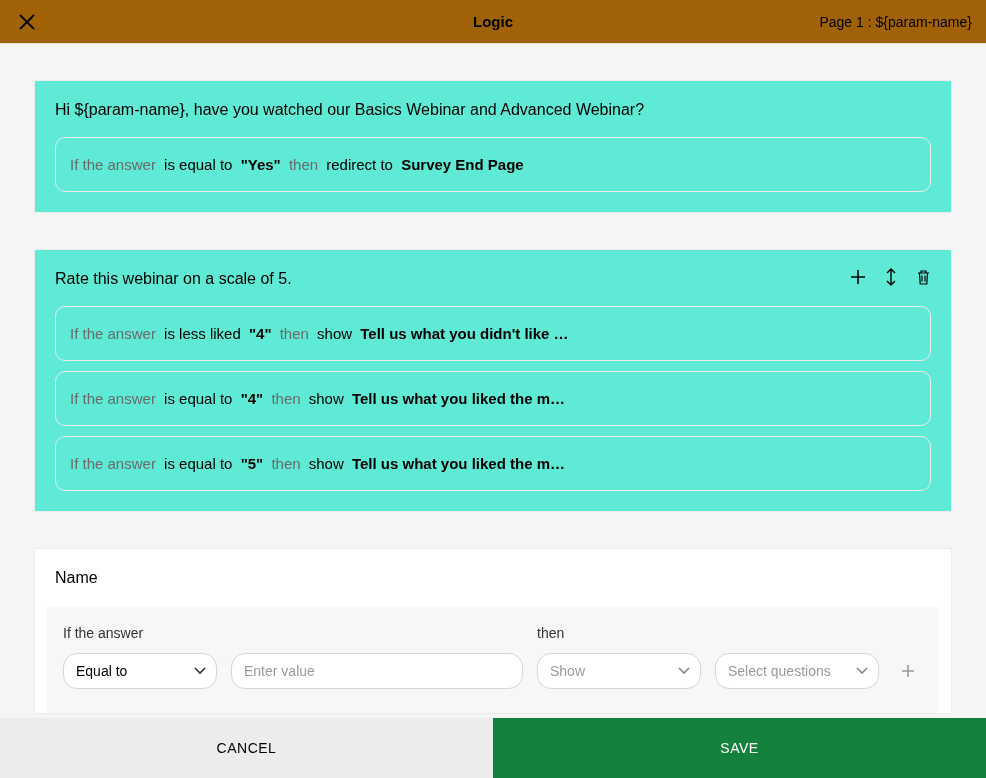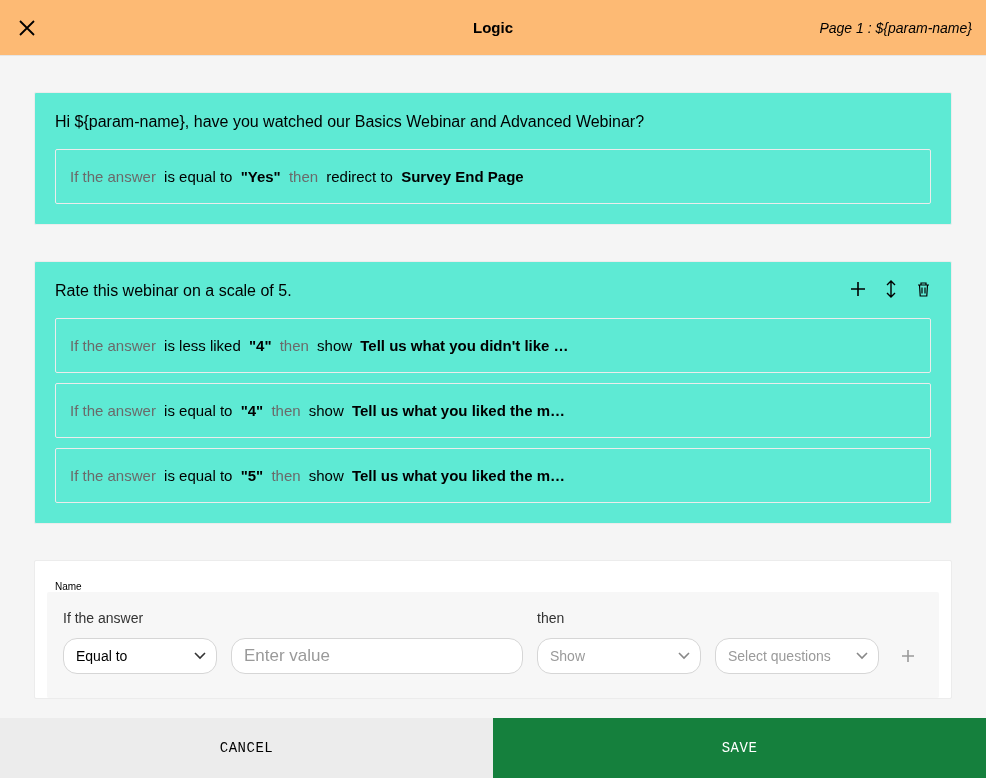"Logic" .header { background: #fdba74 -> #a16207; height: 56px -> 44px }
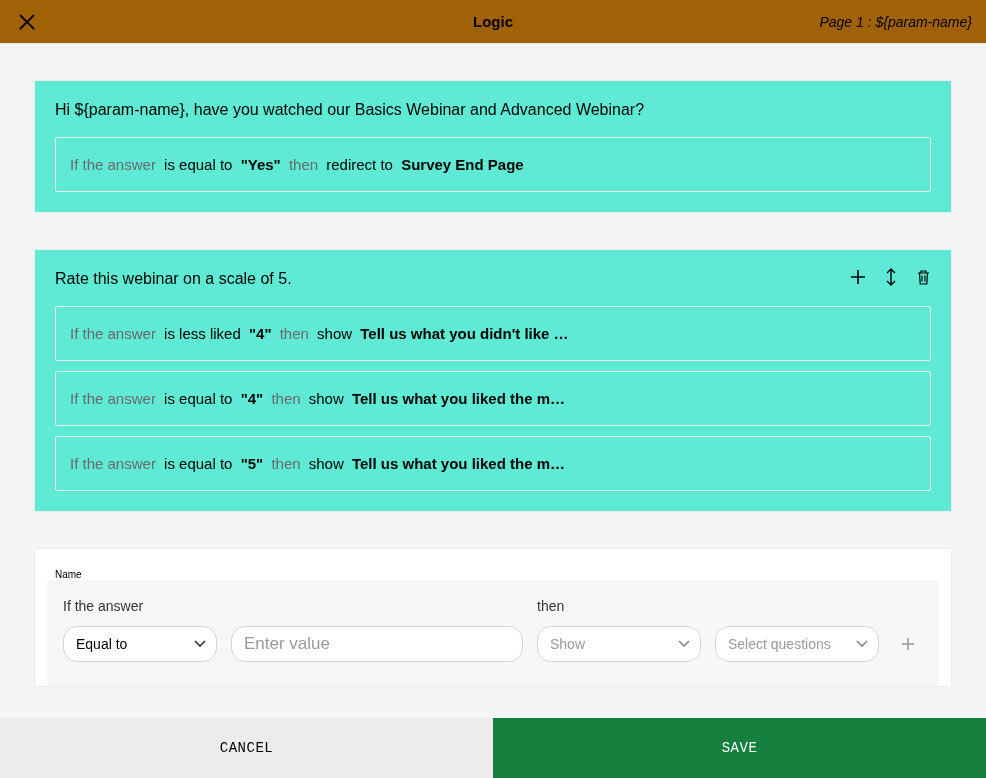"Page 1 : ${param-name}" .header .breadcrumb { font-style: italic -> none }
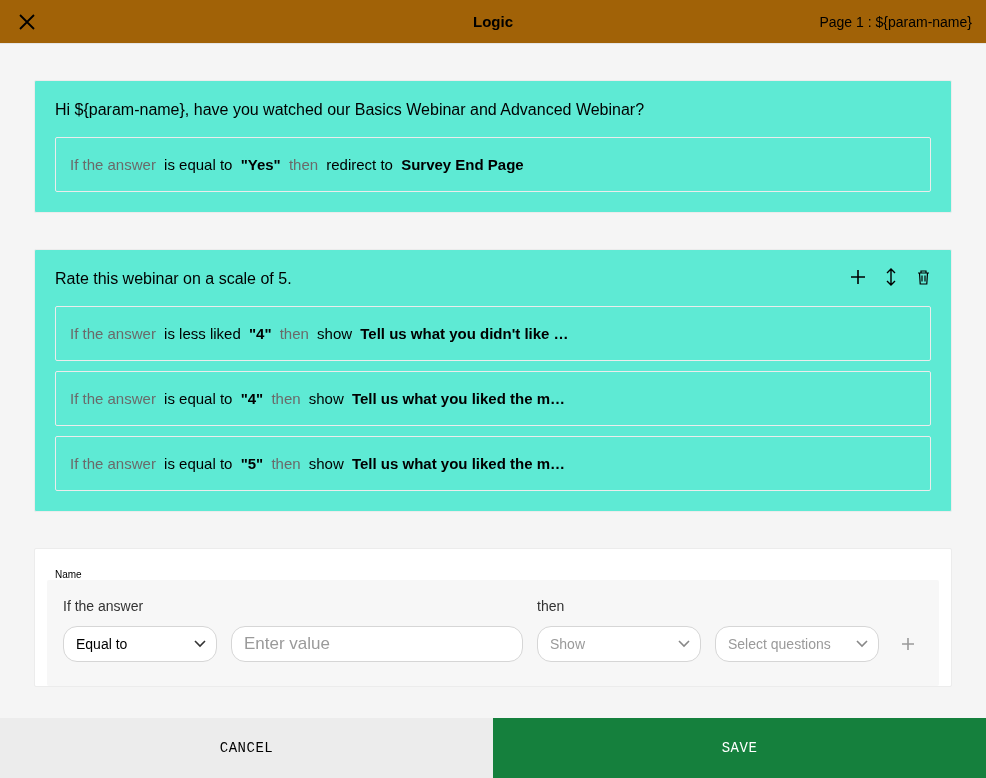"If the answer is equal" .rule-box { border-radius: 2px -> 10px }
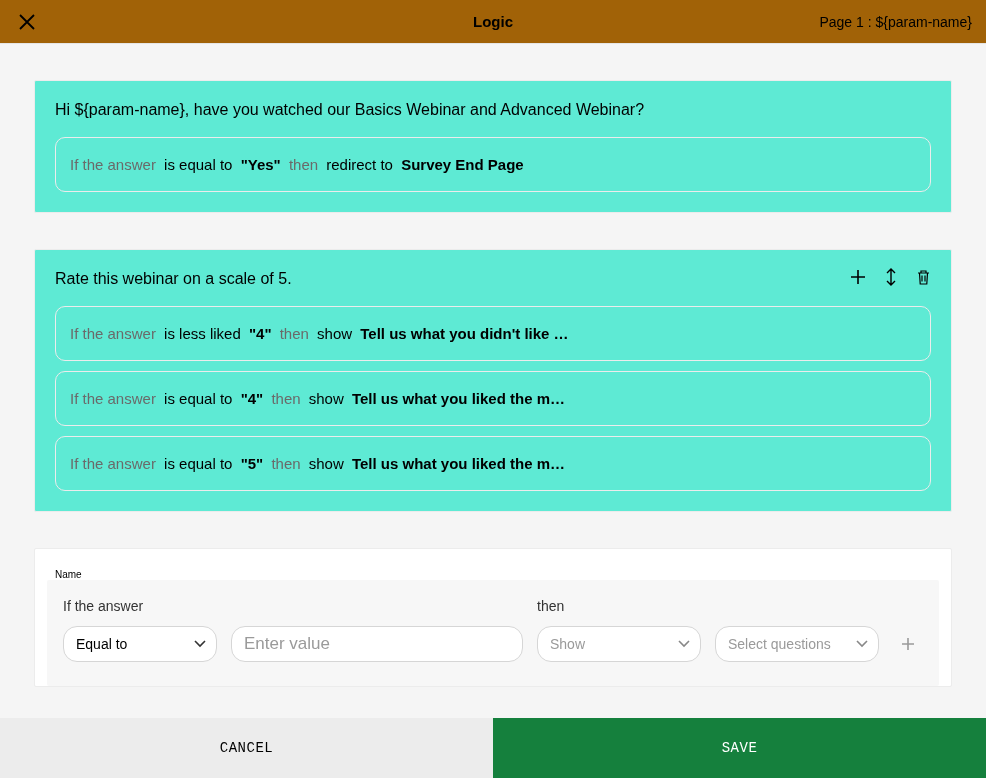"Name" .editor .section-title { font-size: 10px -> 16px; margin-bottom: none -> 20px }
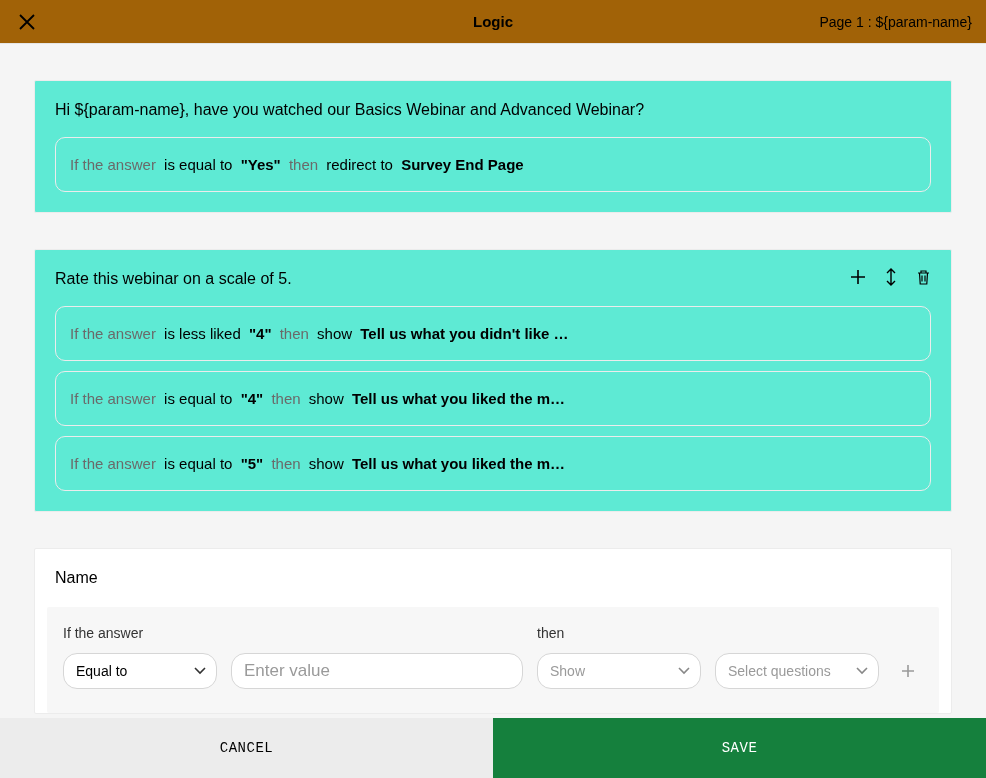"Enter value" .input input { font-size: 17px -> 14px }
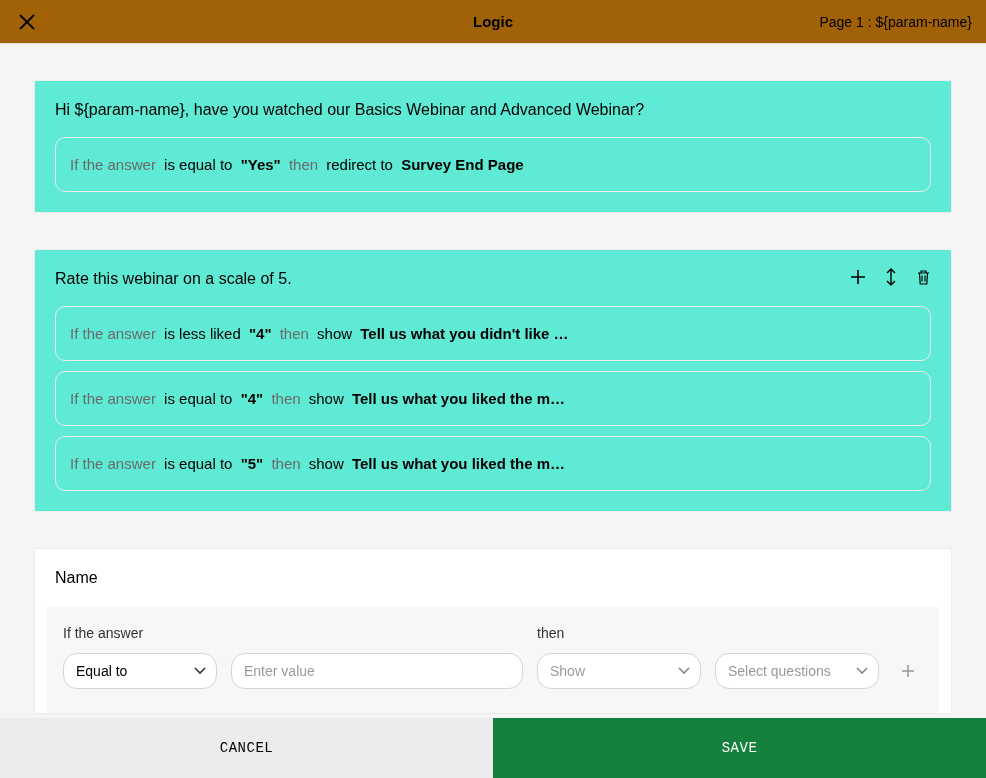"CANCEL" .footer .btn { font-family: Liberation Mono, monospace -> none }
